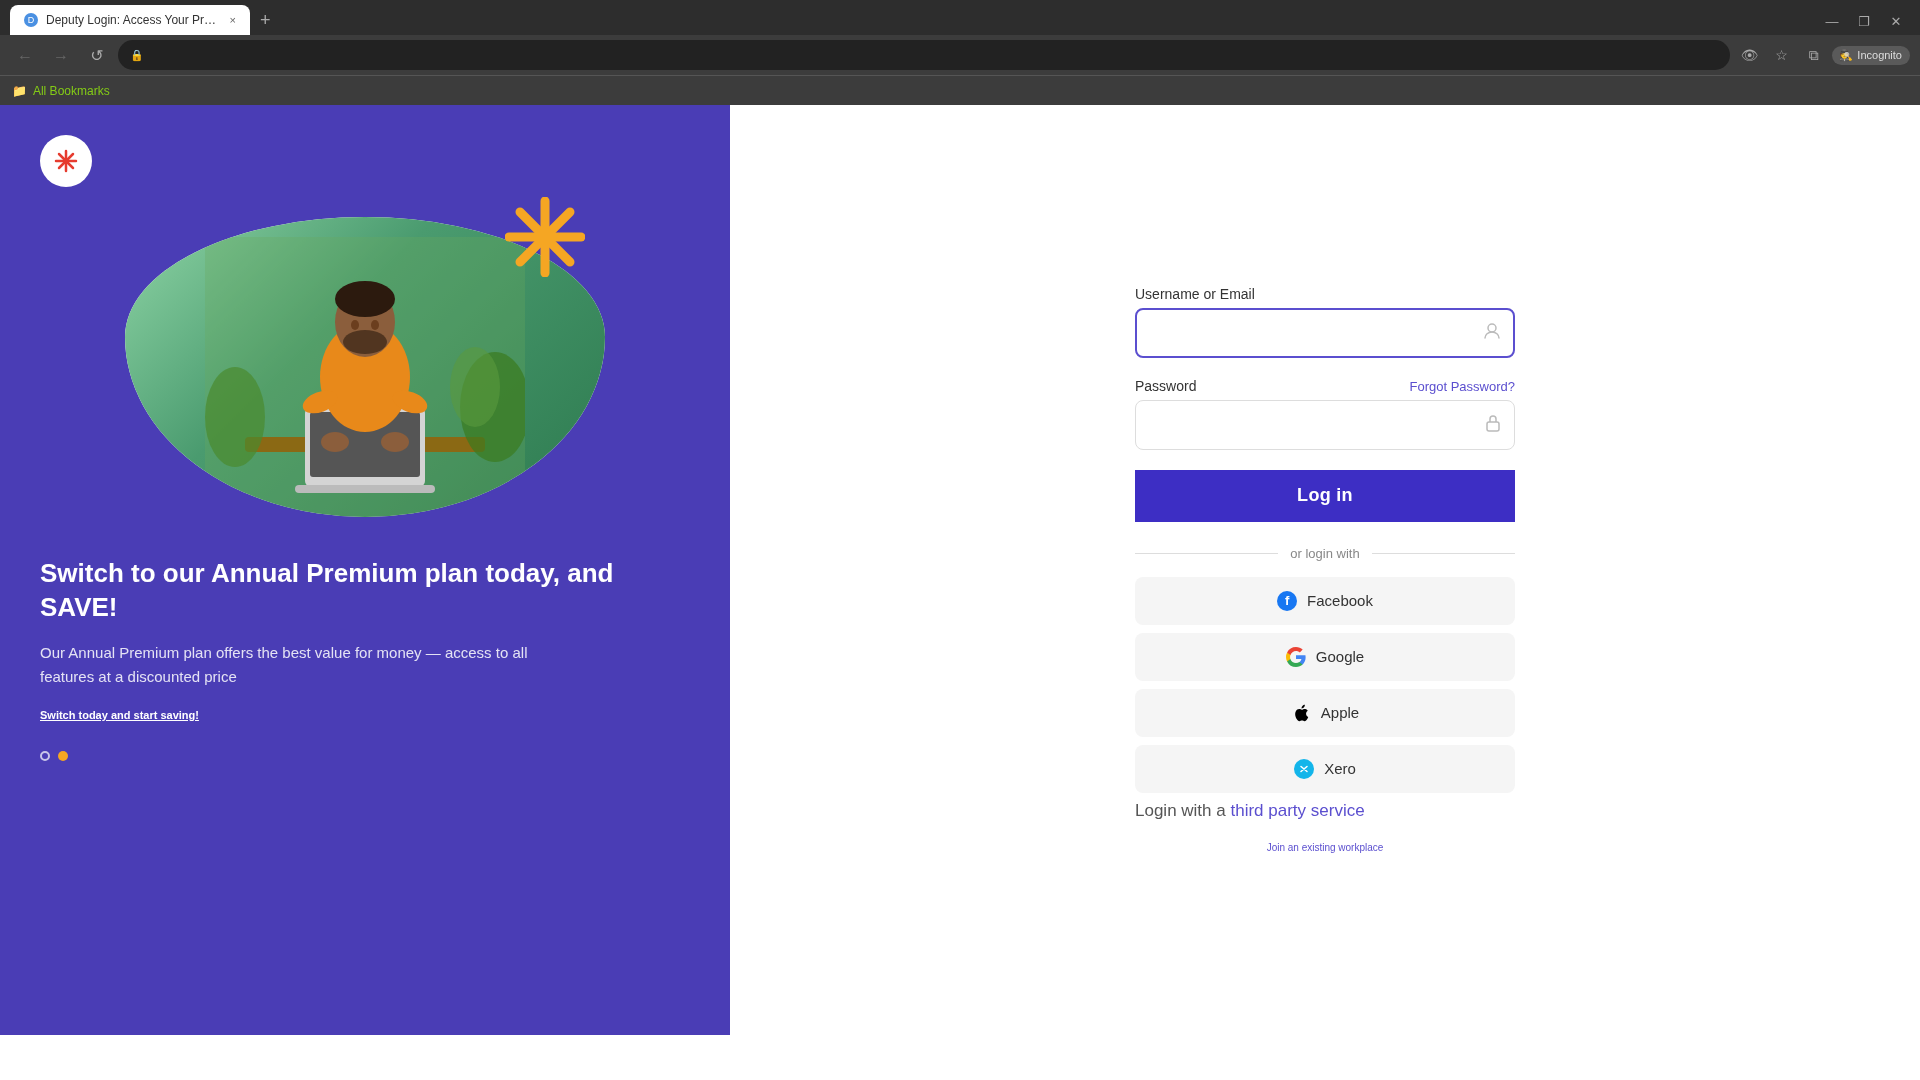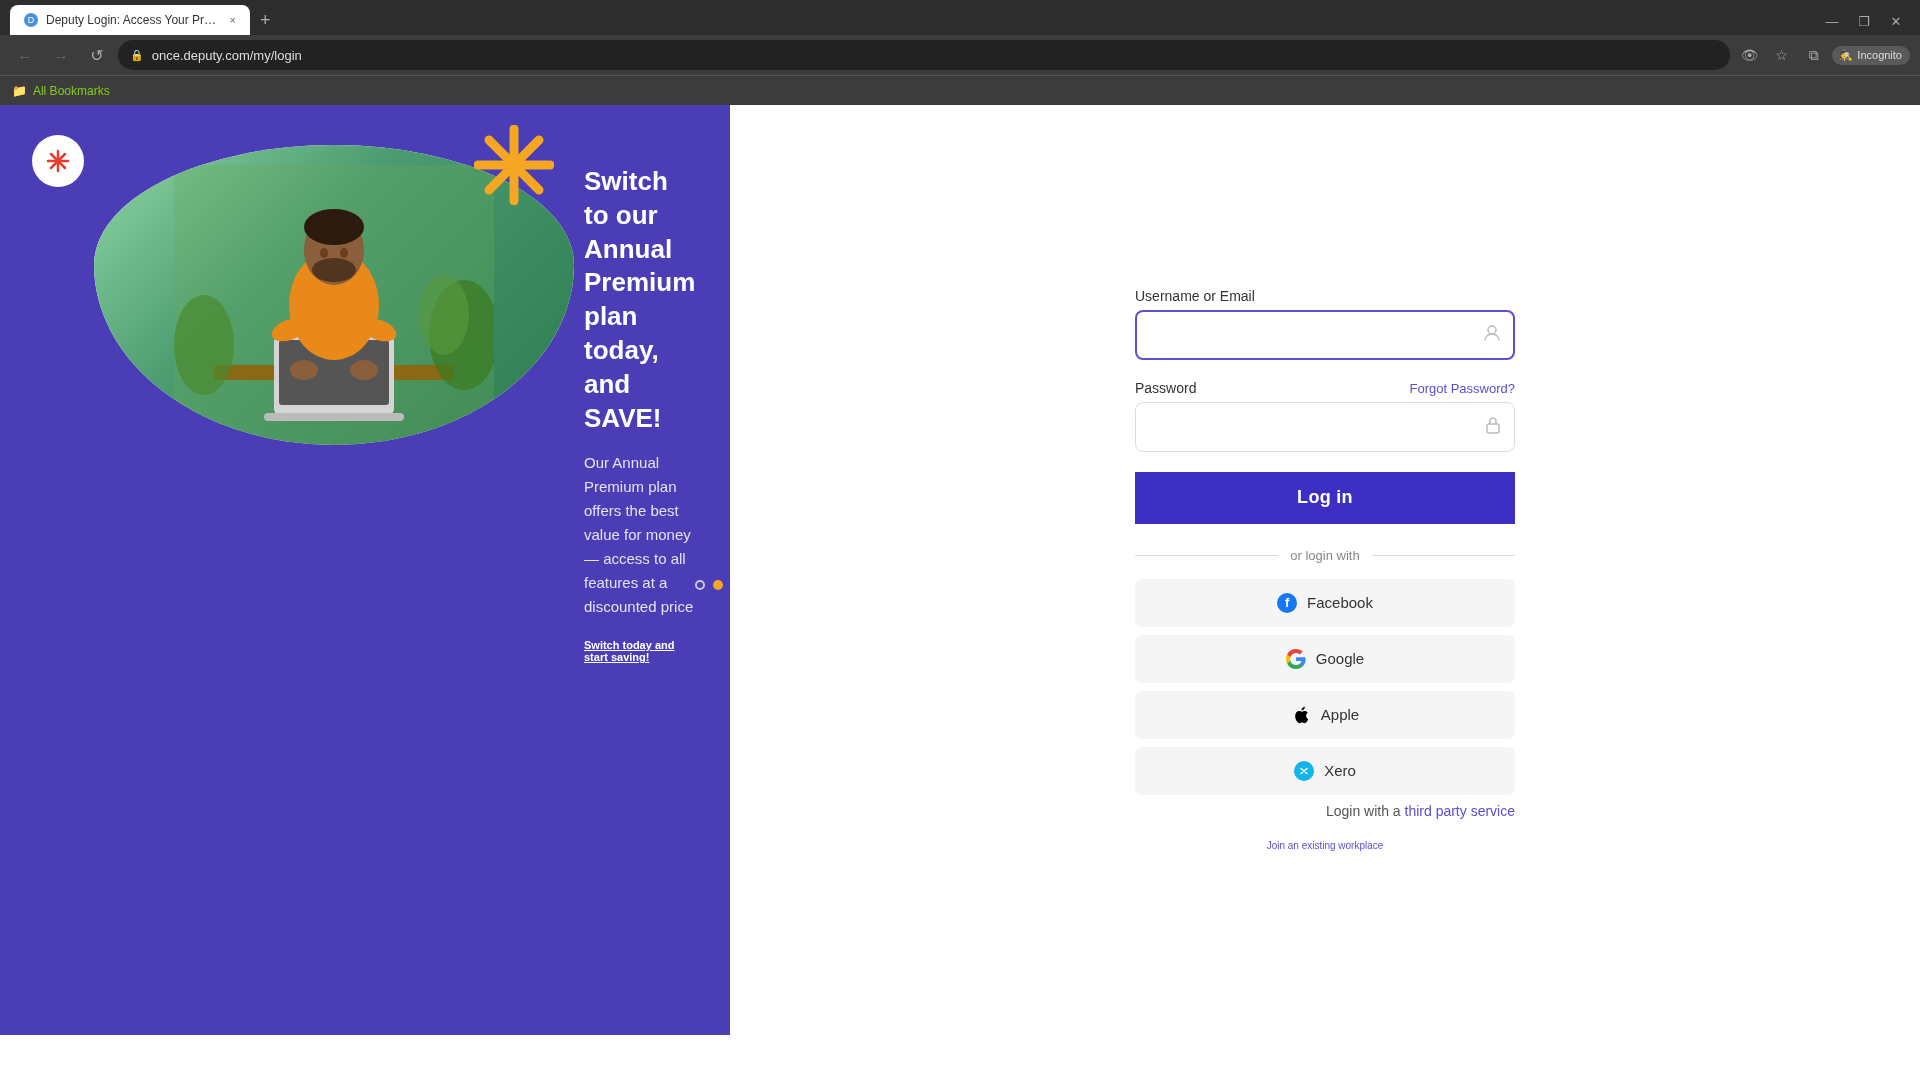"once.deputy.com/my/login" span.address-text { html: <span>once.deputy.com/my/login</span> -> none }
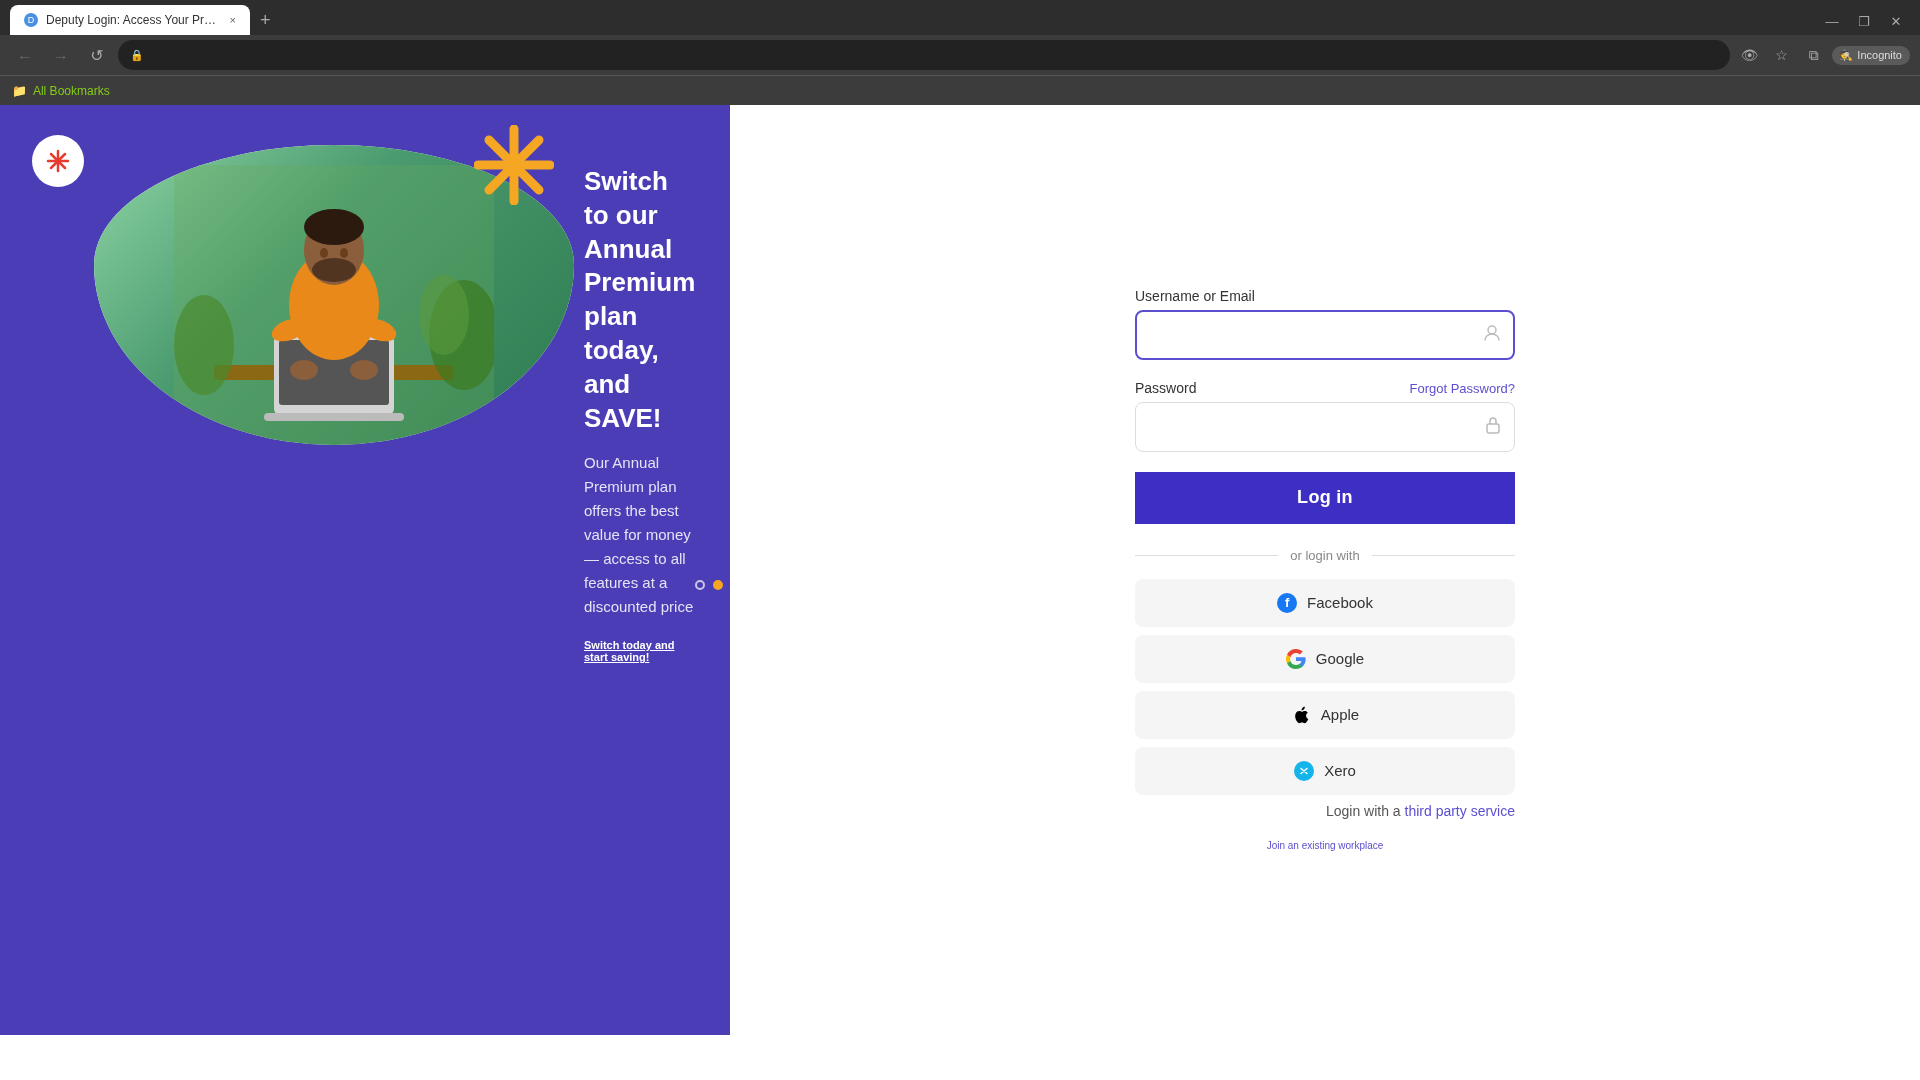"Switch to our Annual Premium" .left-panel { flex-direction: row -> column; padding: 30px 32px -> 30px 40px }
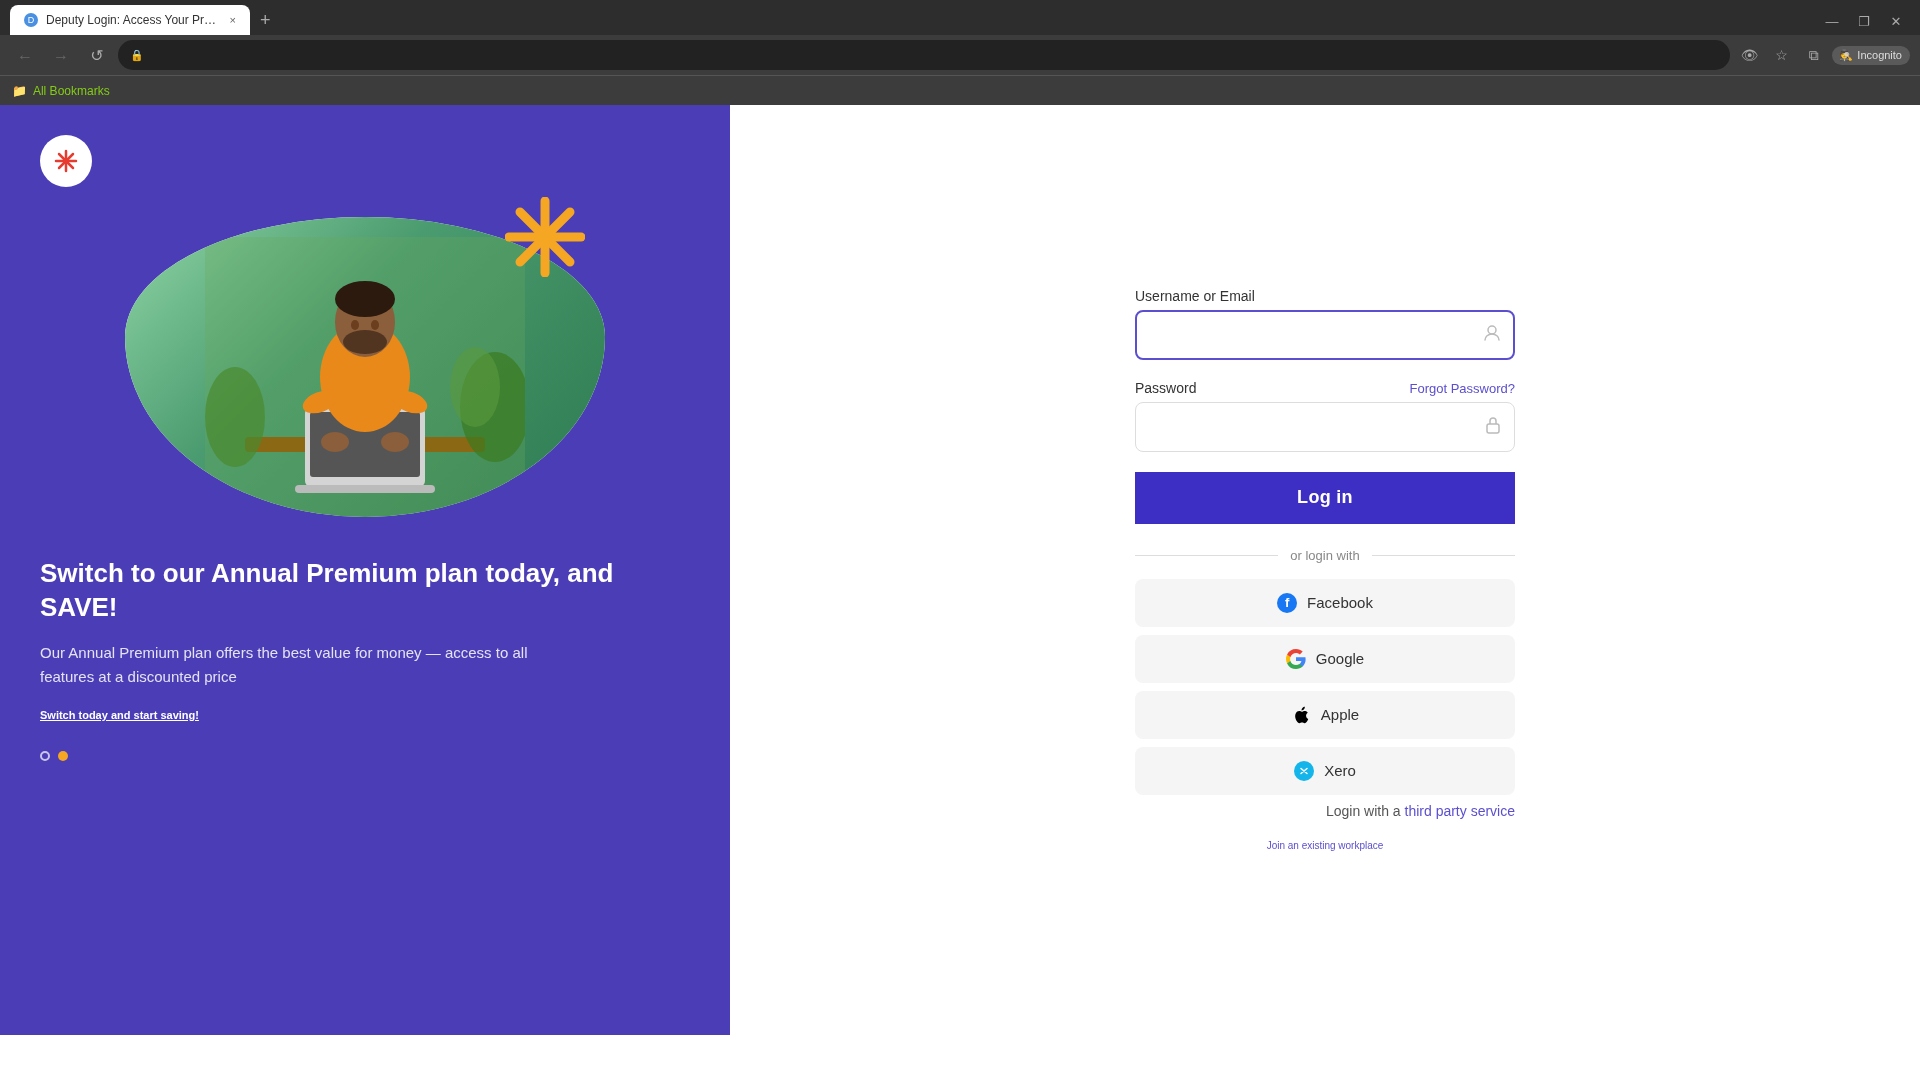"Login with a third party" .third-party-link { font-size: 14px -> 17px; text-align: right -> left }
